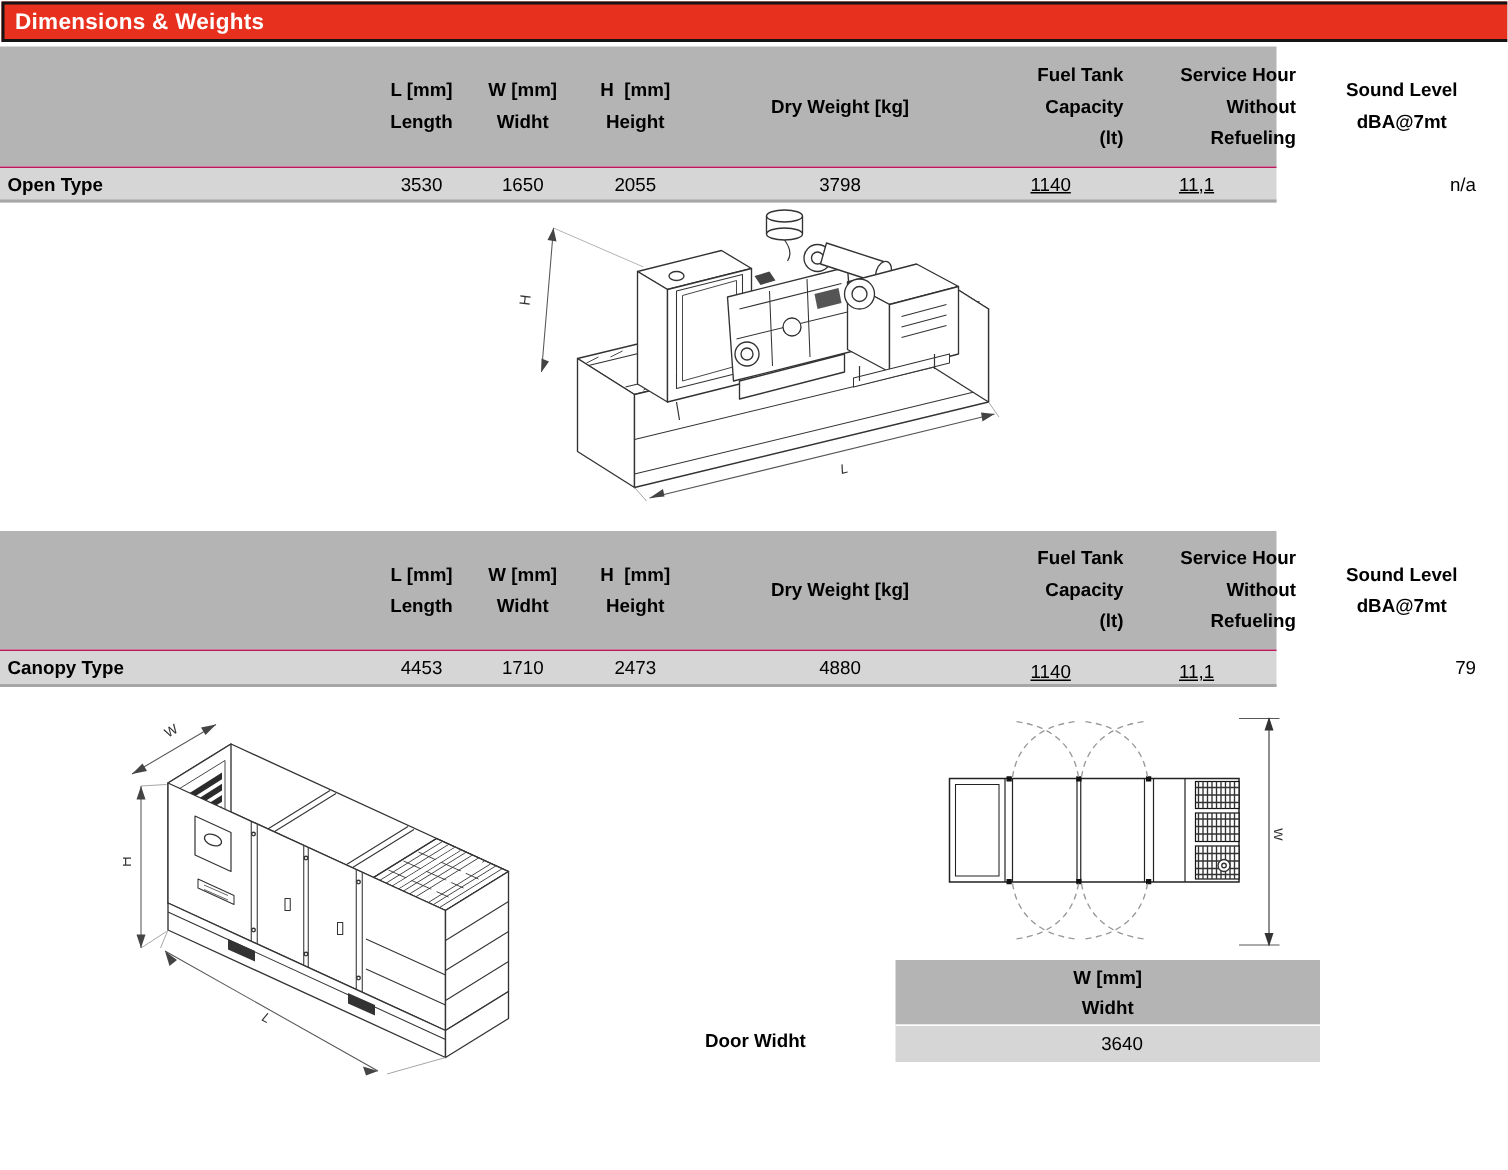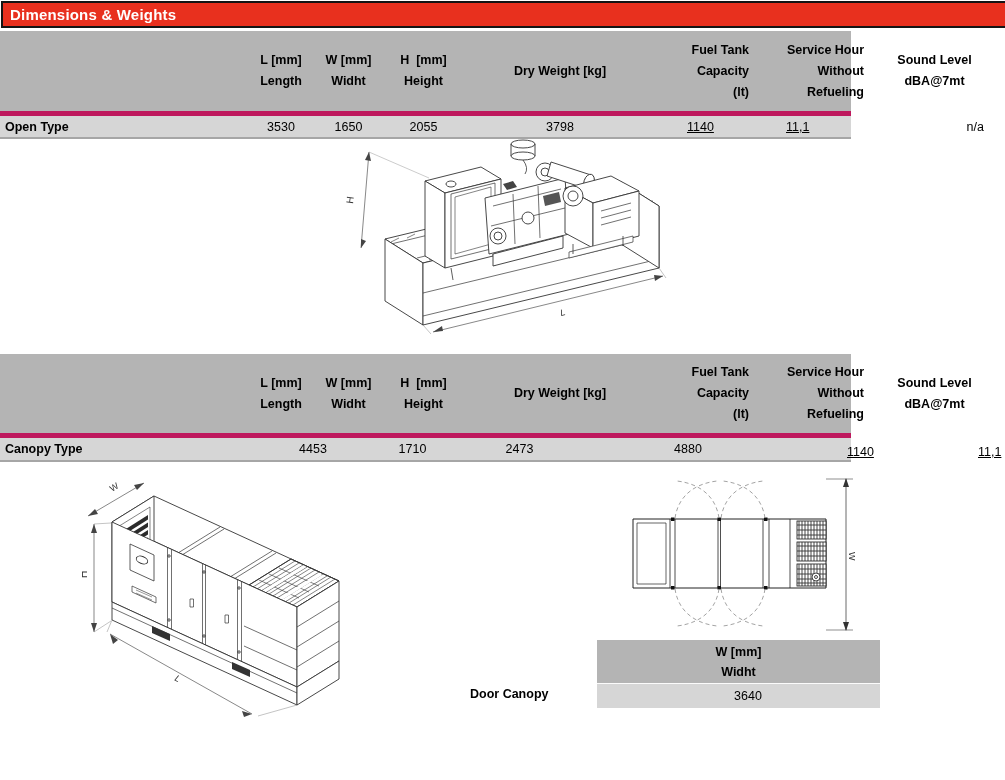"Open Type" .trow { border-top: 5px solid #be185d -> 1px solid #be185d }
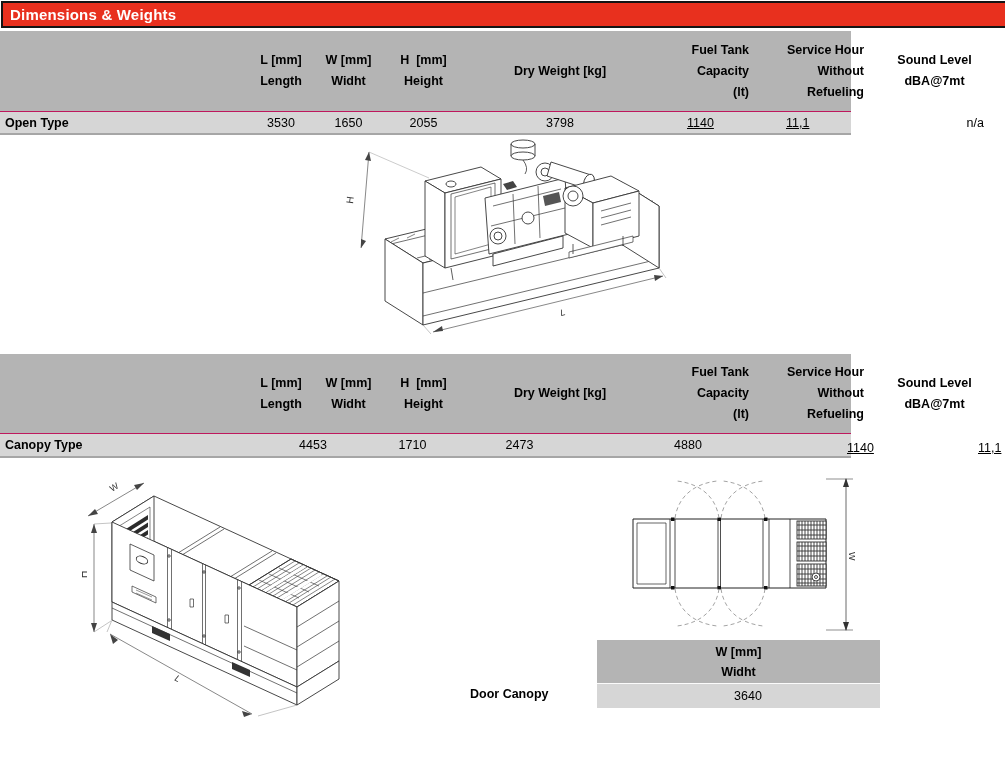"Canopy Type" .t2 .trow { gap: 32px -> none }
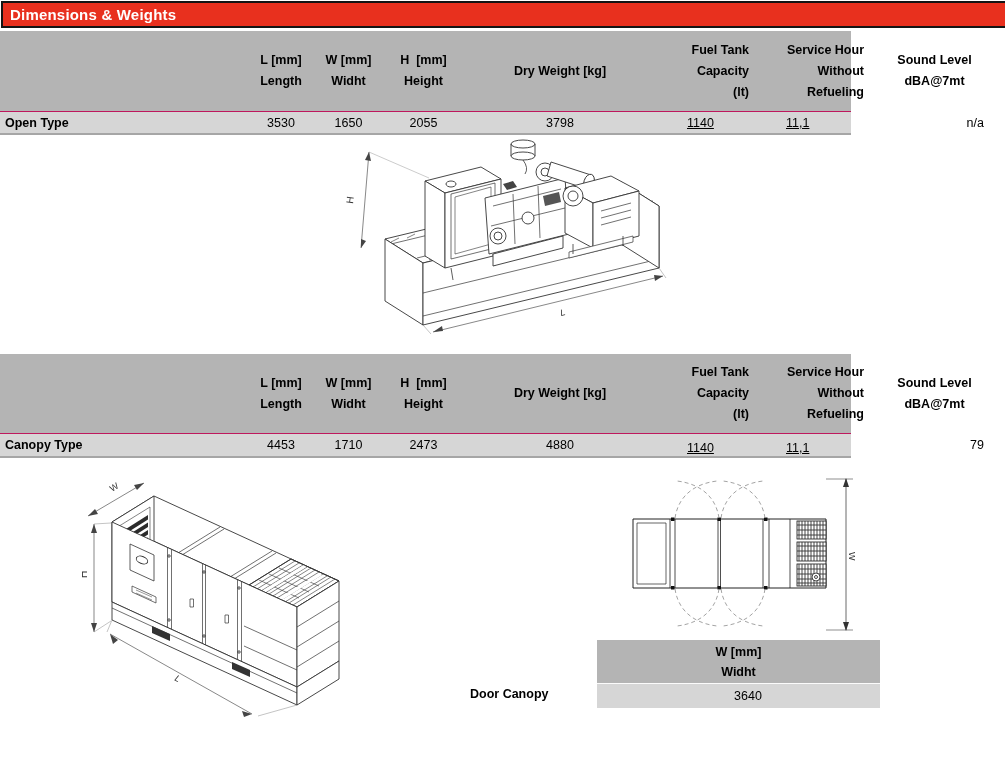"Door Canopy" div.door-label { text: Canopy -> Widht }
